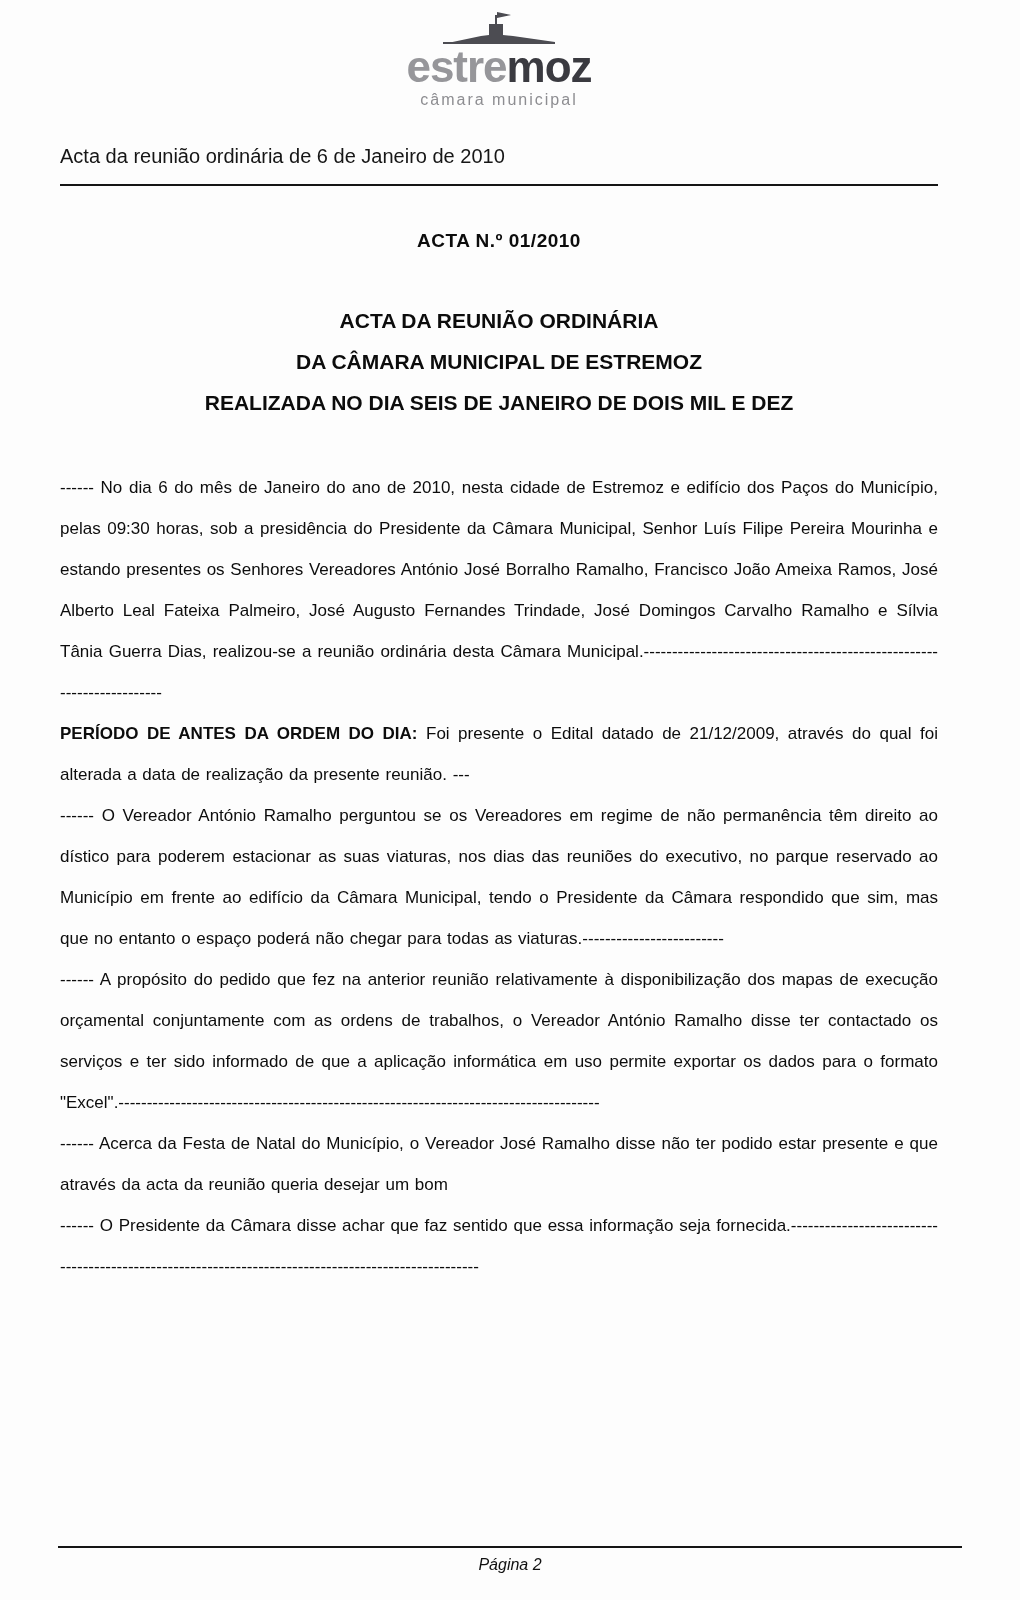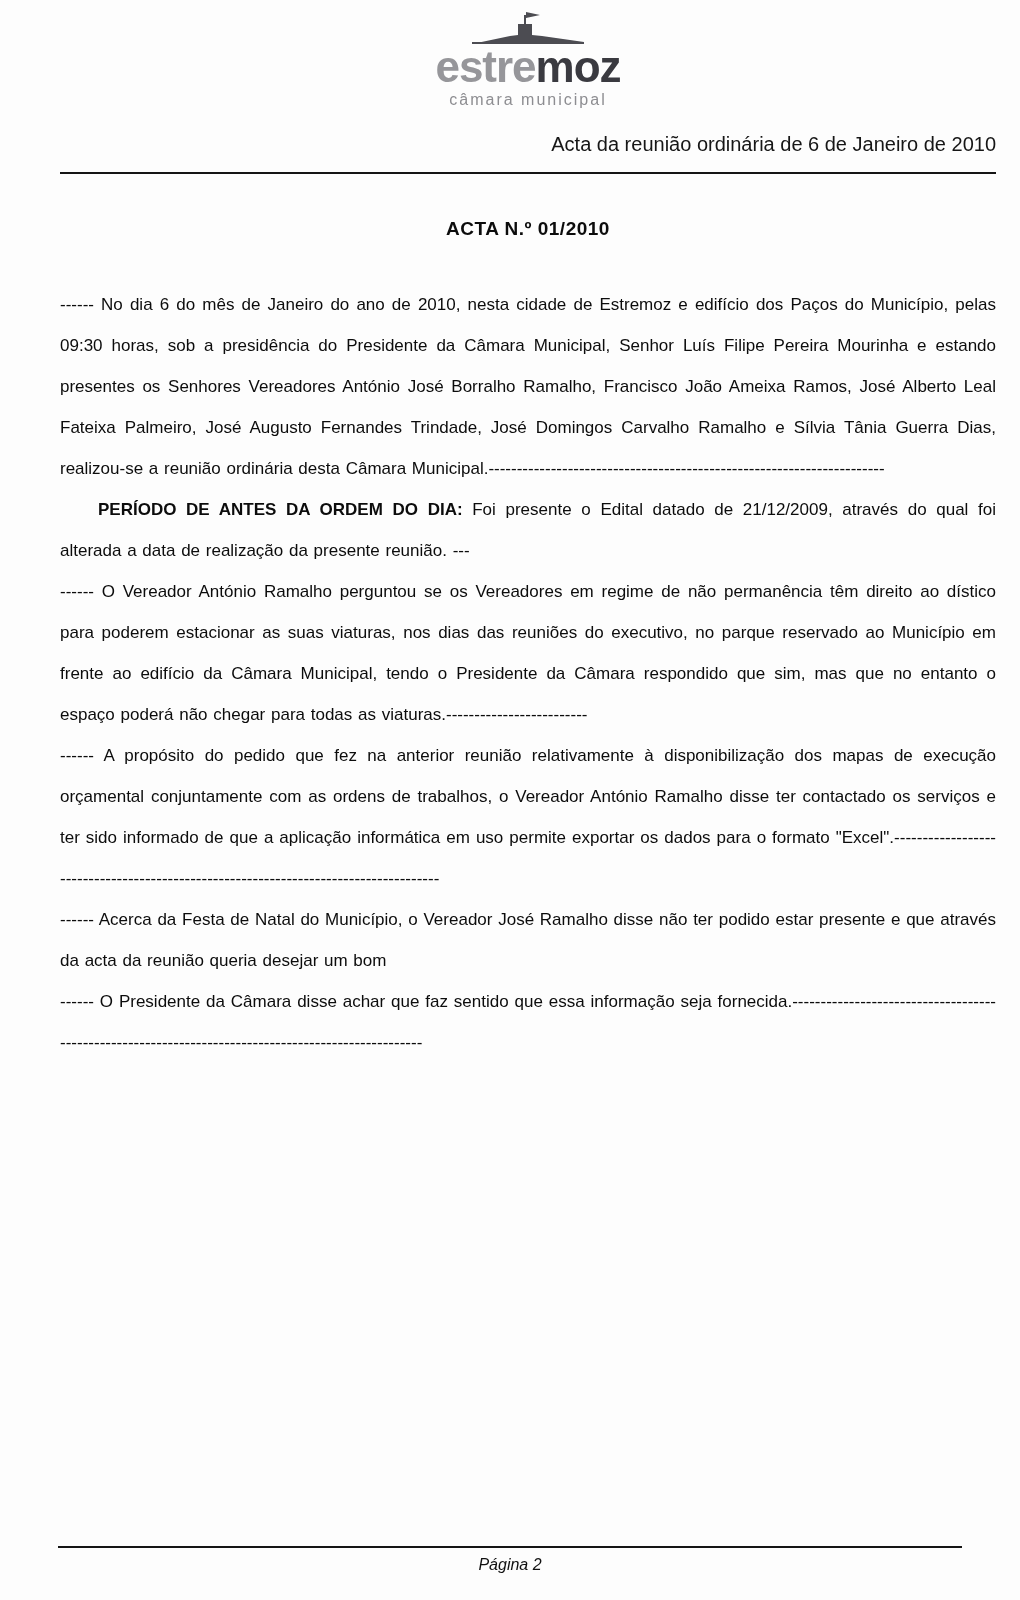"estremoz" .content { padding: 8px 24px 0 60px -> 8px 82px 0 60px }
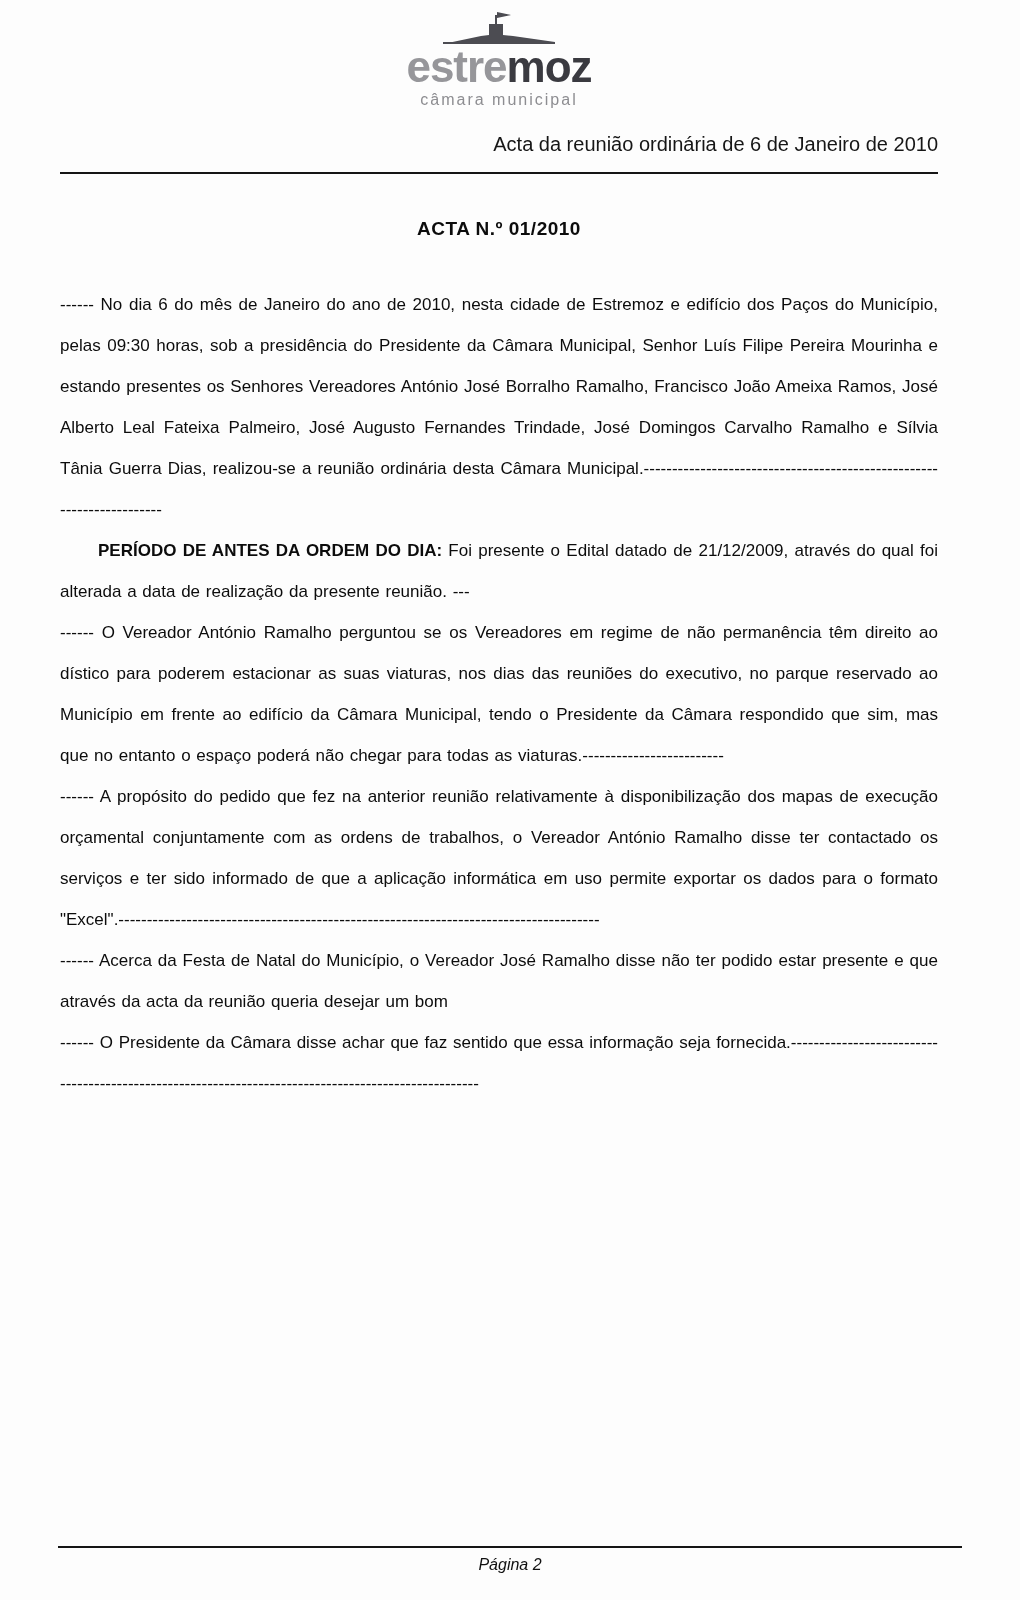"Acta da reunião ordinária de" .header-line { margin-top: 24px -> 36px; text-align: right -> left }
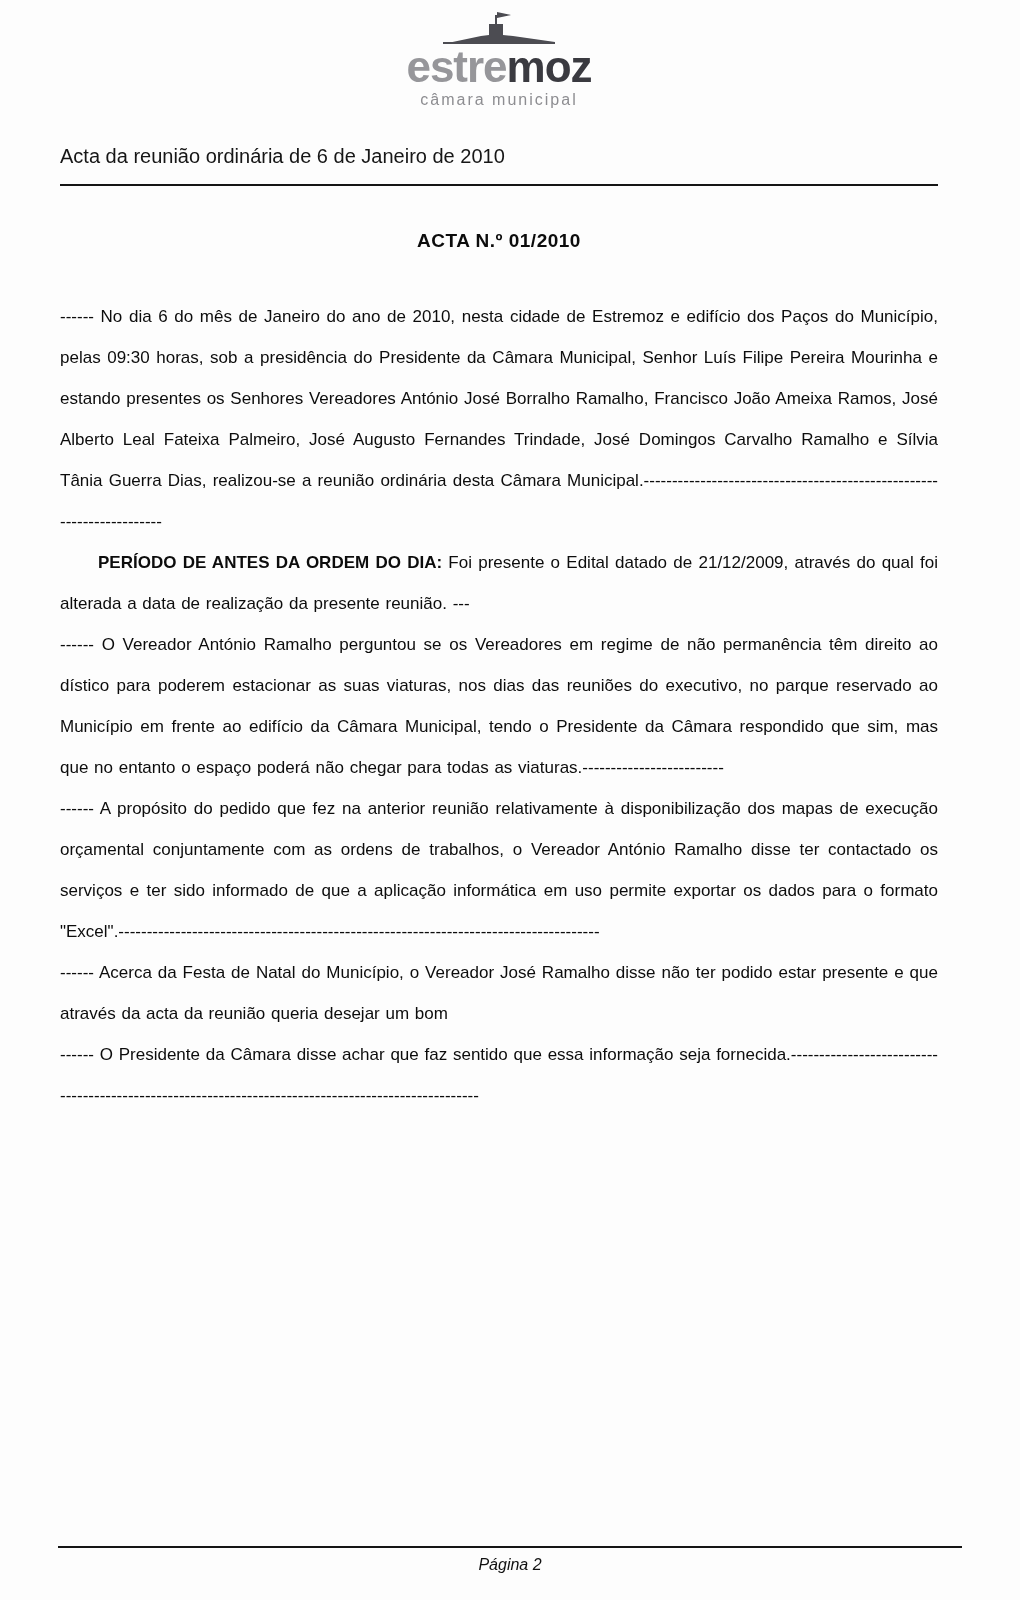"ACTA DA REUNIÃO ORDINÁRIA" div.doc-subtitle { html: none -> <div> <div>ACTA DA REUNIÃO ORDINÁRIA</div> <div>DA CÂMARA MUNICIPAL DE ESTREMOZ</div> <div>REALIZADA NO DIA SEIS DE JANEIRO DE DOIS MIL E DEZ</div> </div> }
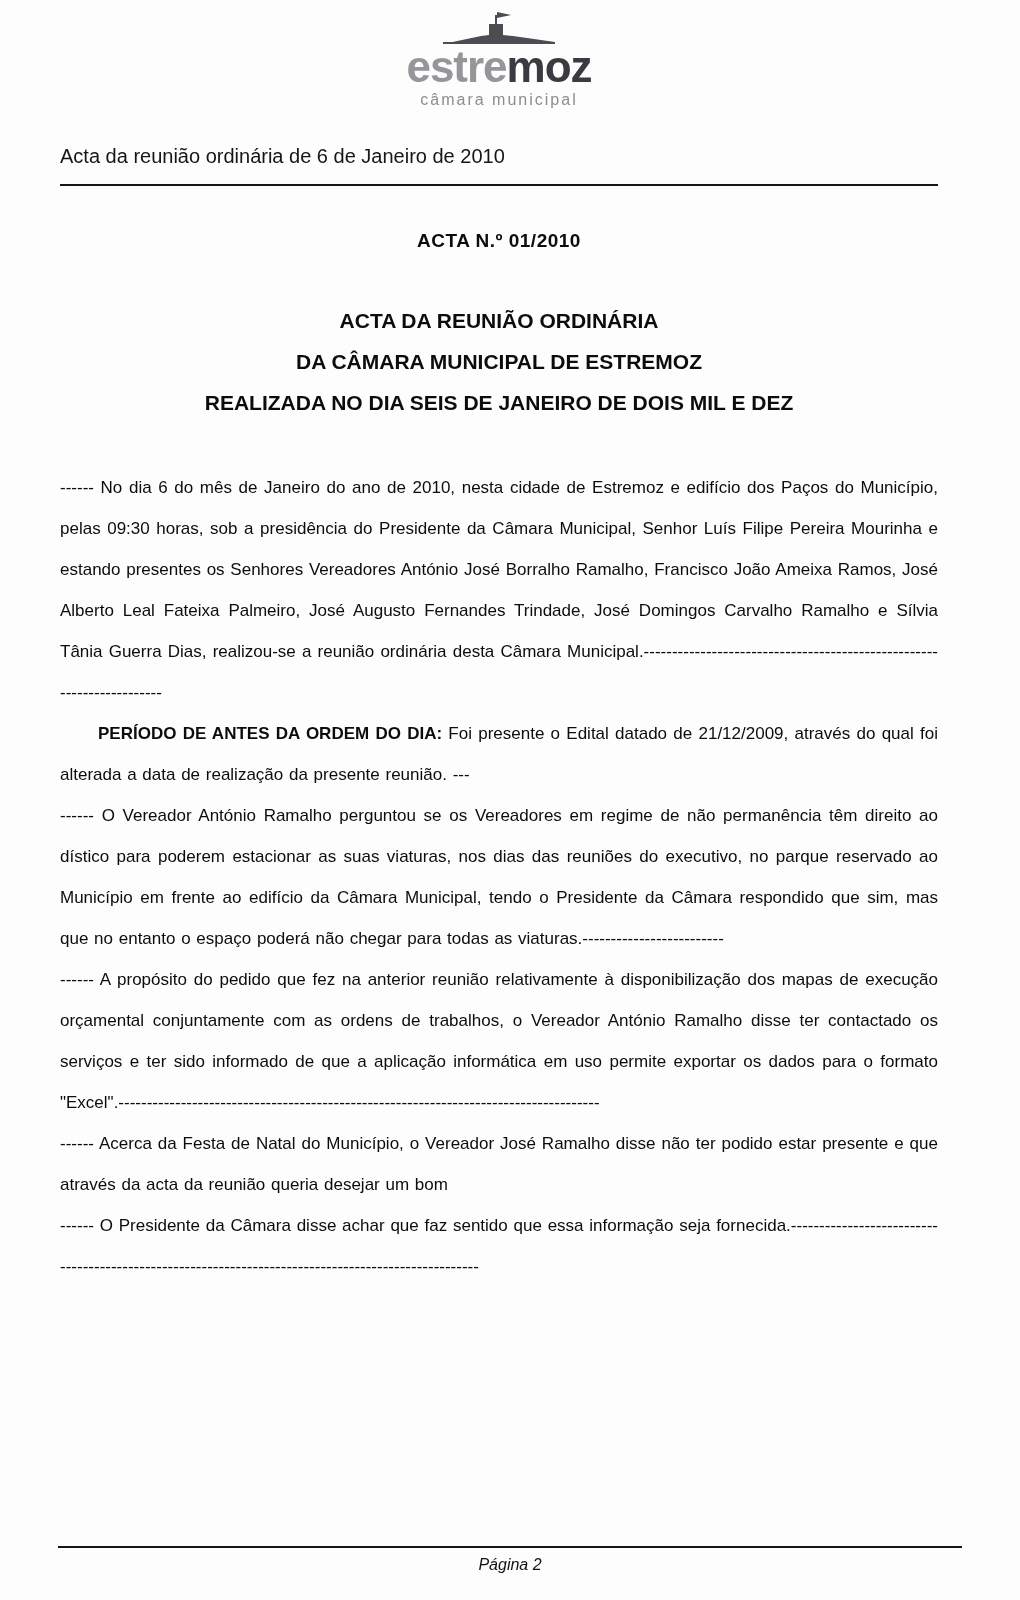"PERÍODO DE ANTES DA ORDEM" .doc-body p .lead { margin-left: 38px -> none }
